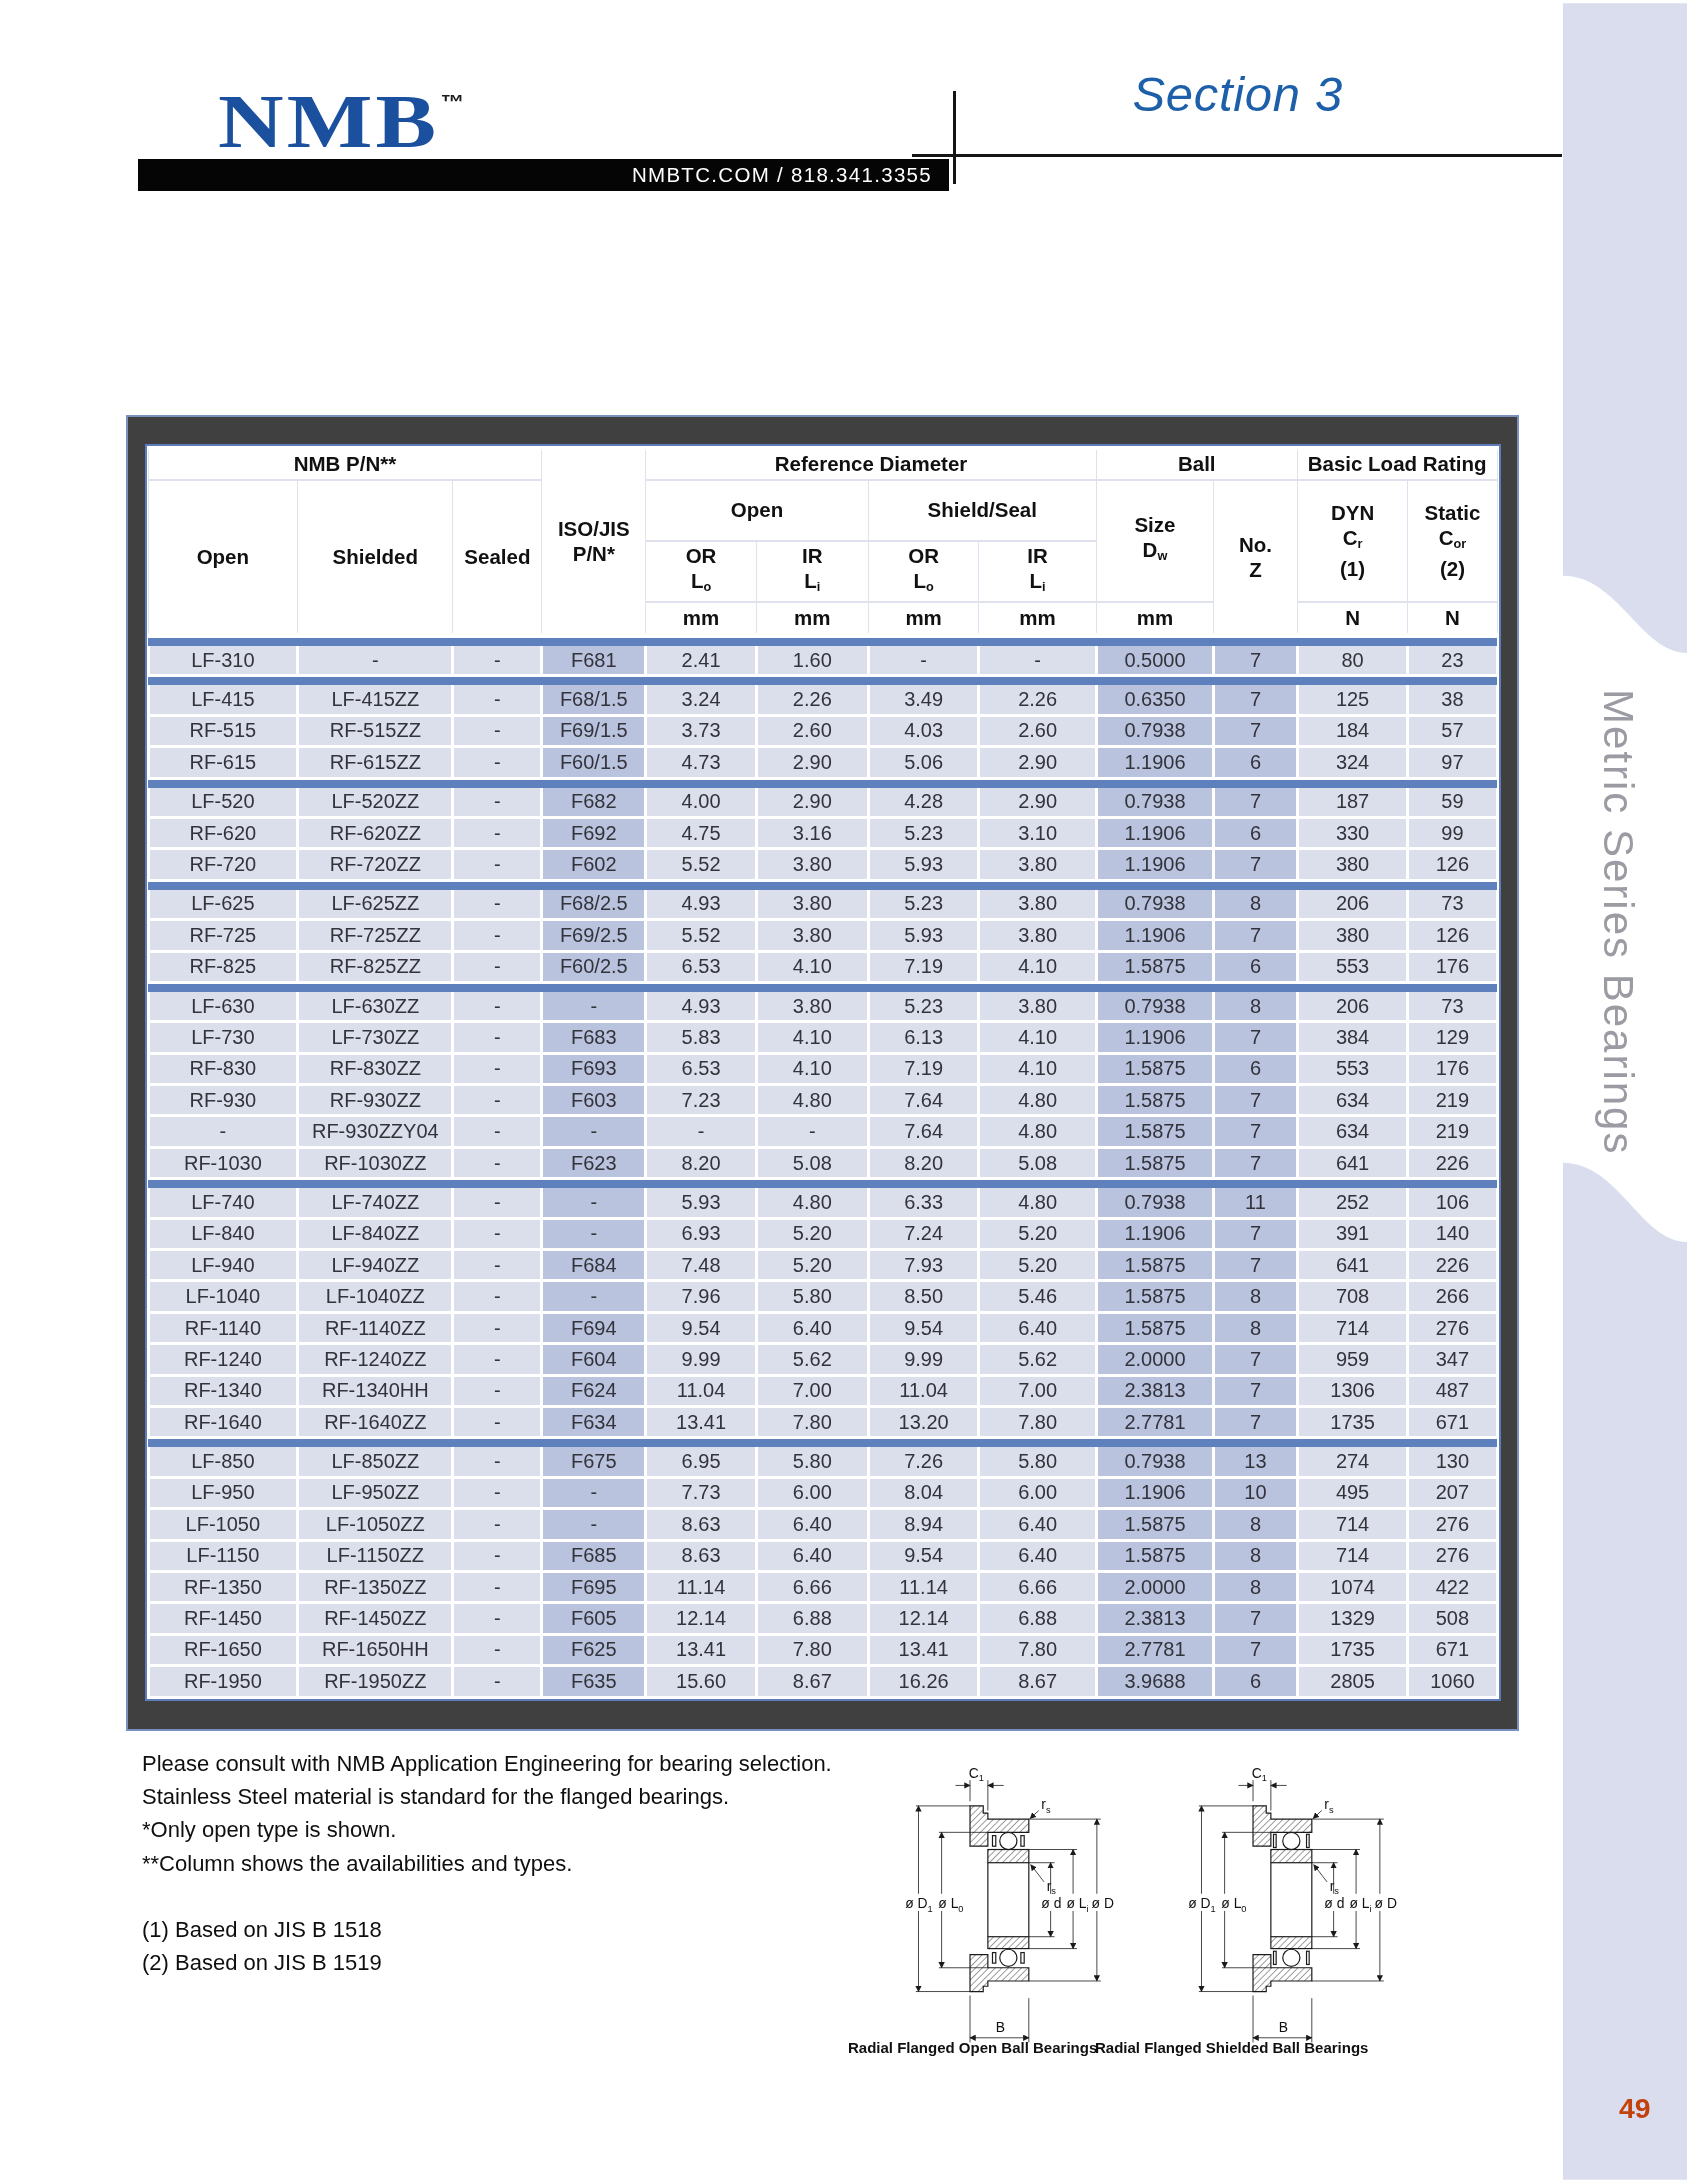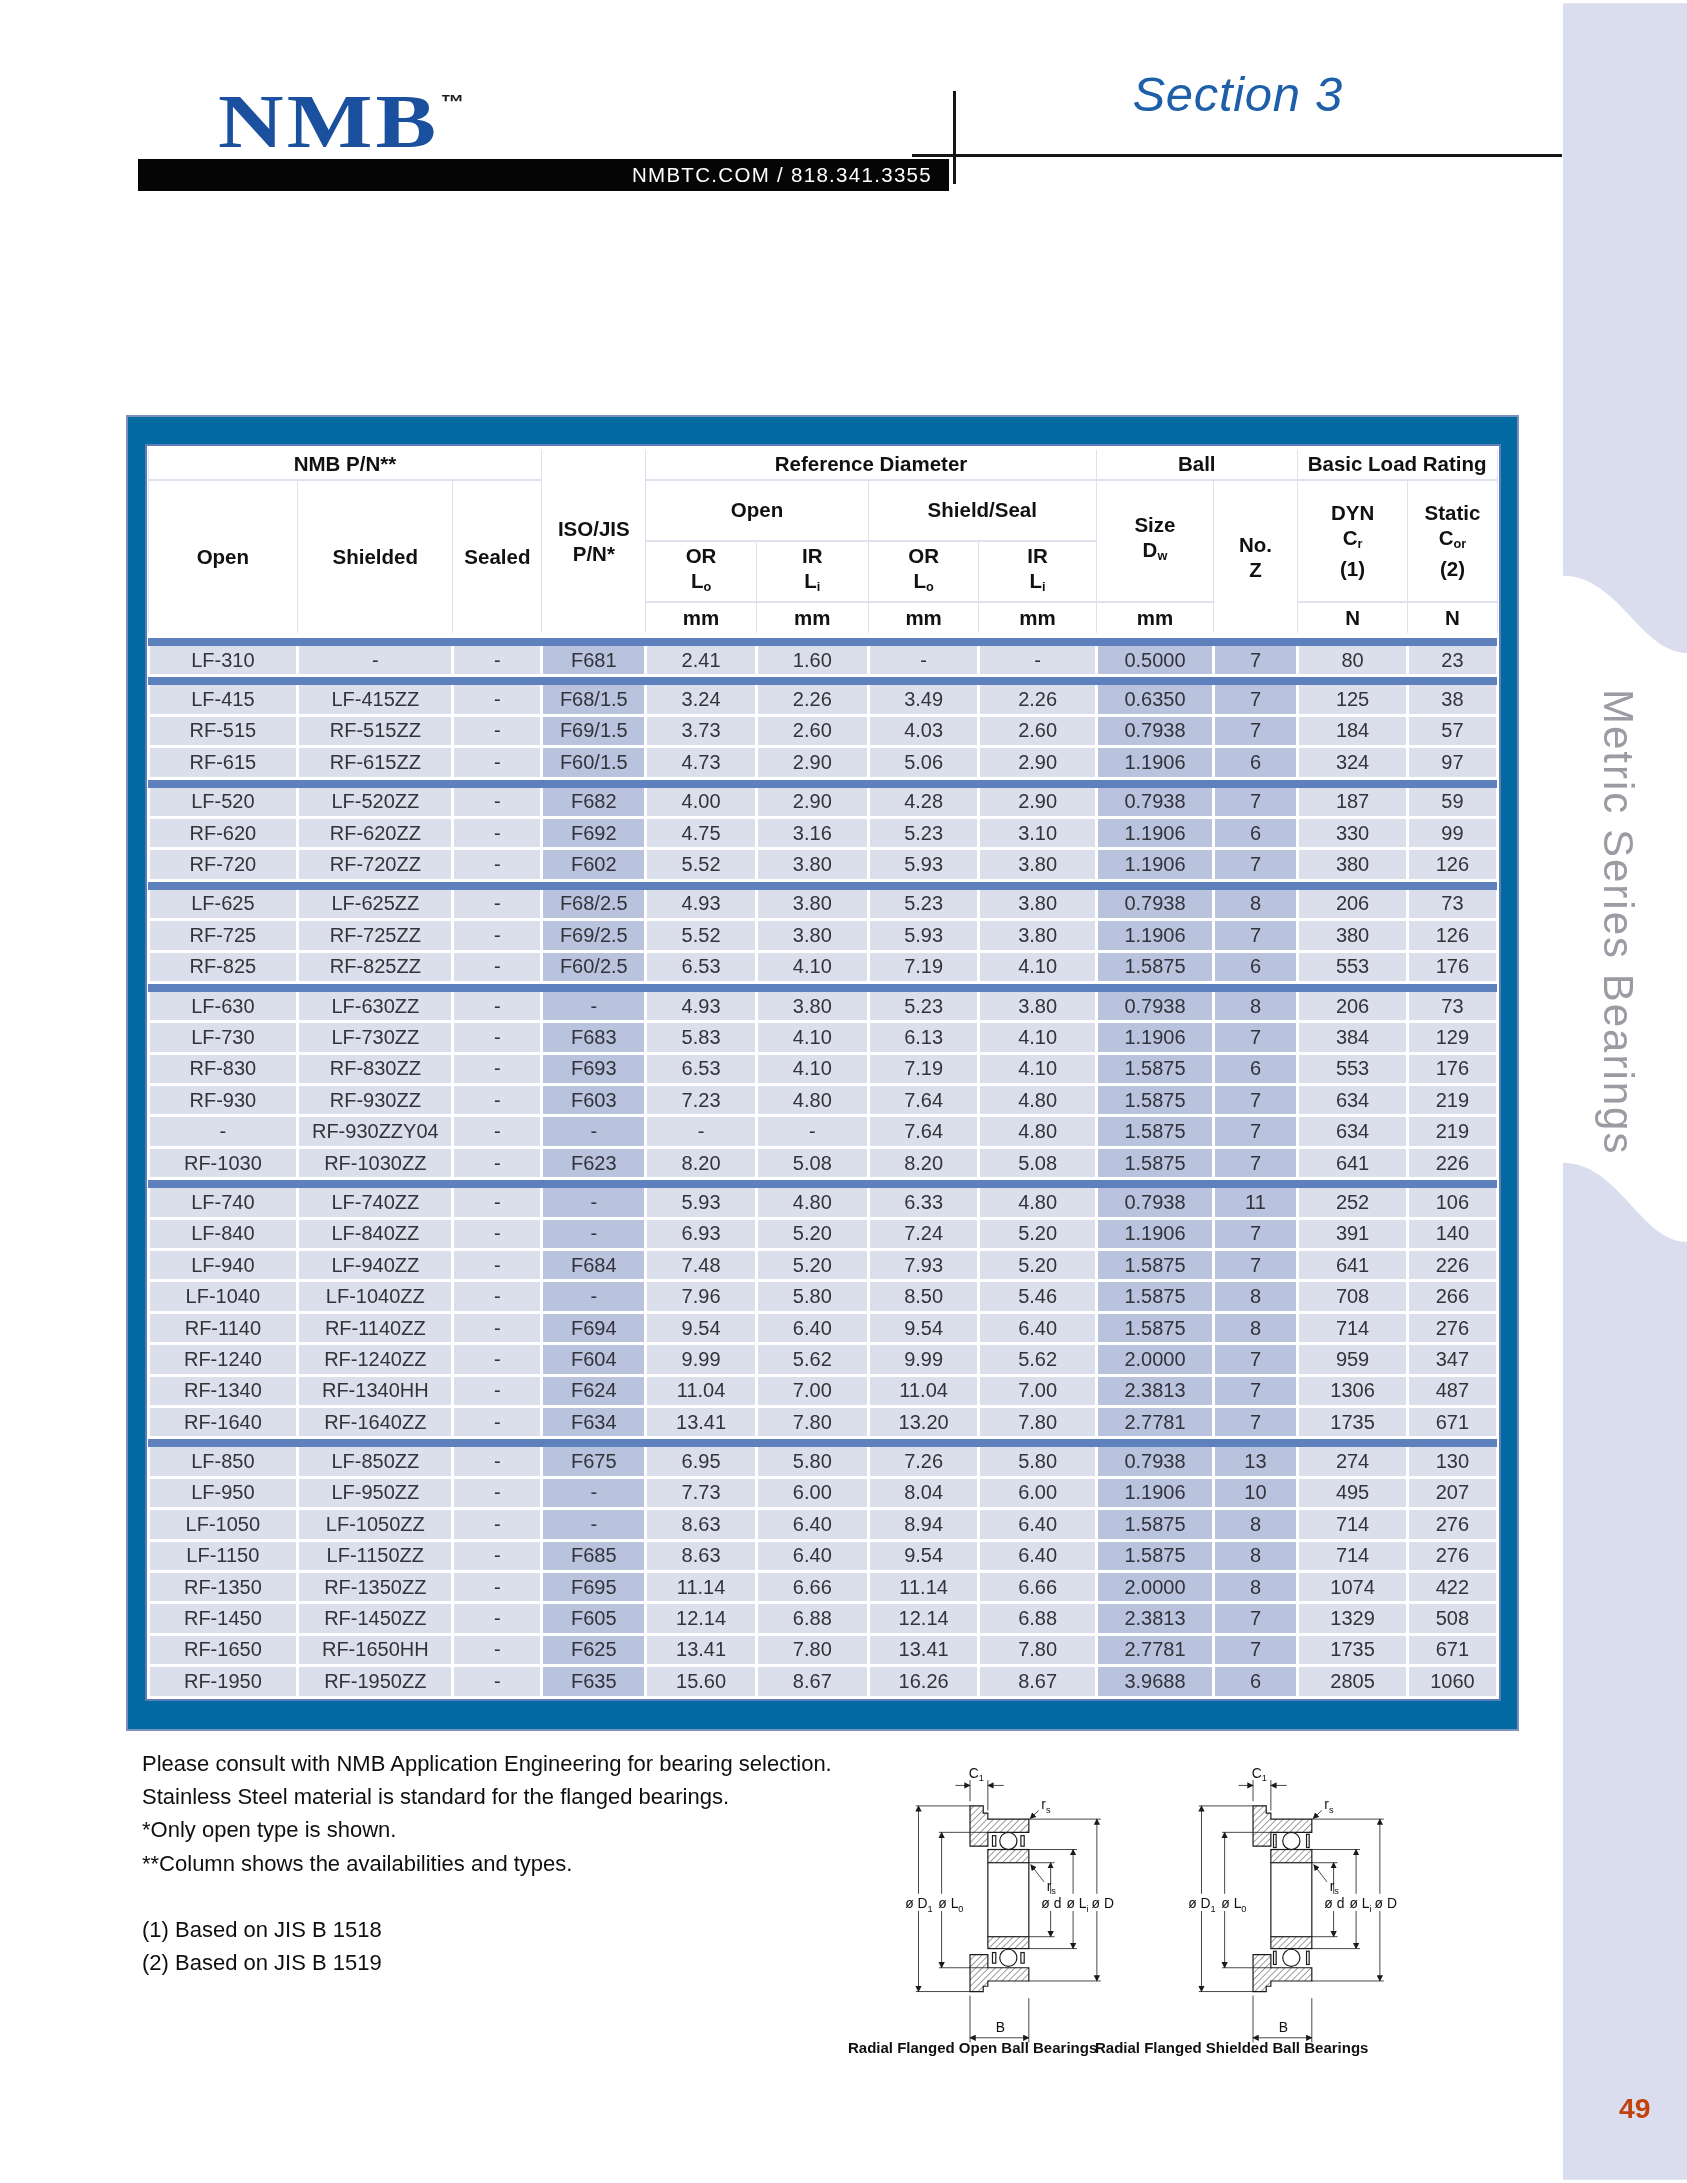"NMB P/N**" .frame { background: #0369a1 -> #404040 }
